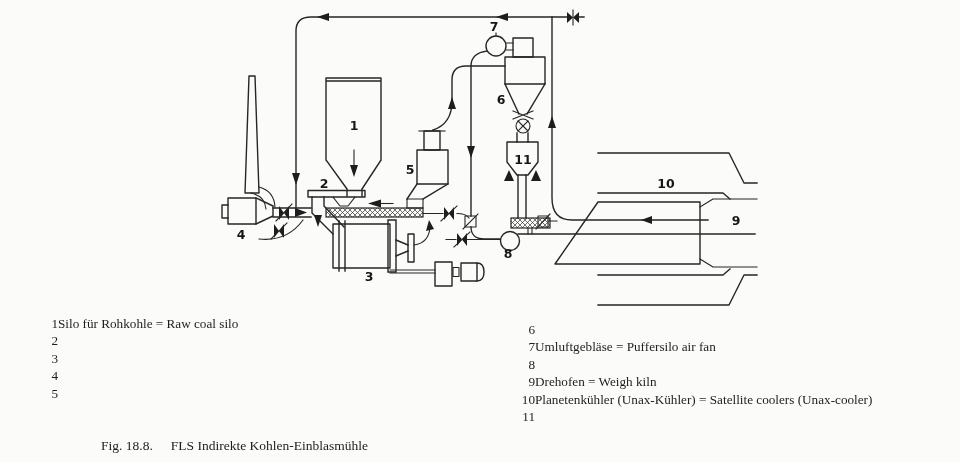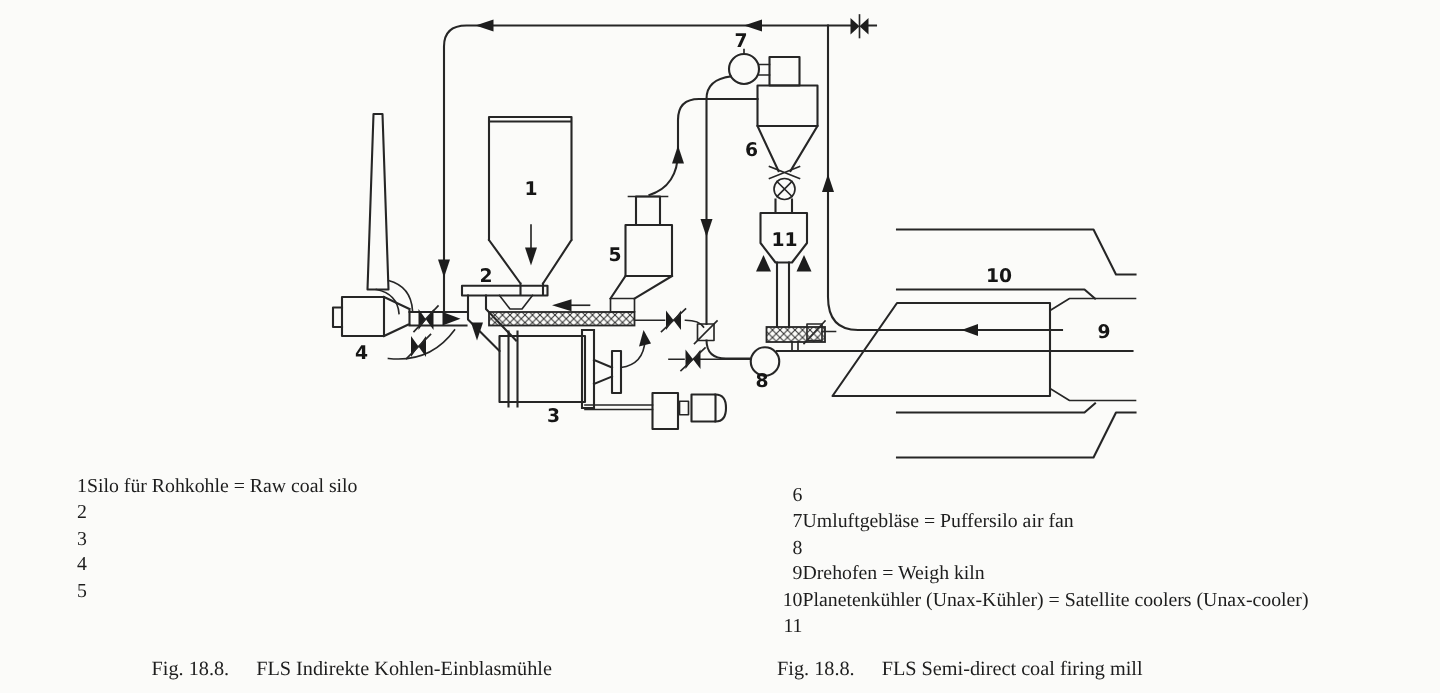"Fig. 18.8. FLS Semi-direct coal" div.caption { html: <div> <span>Fig. 18.8.</span><span>FLS Semi-direct coal firing mill</span> </div> -> none }
